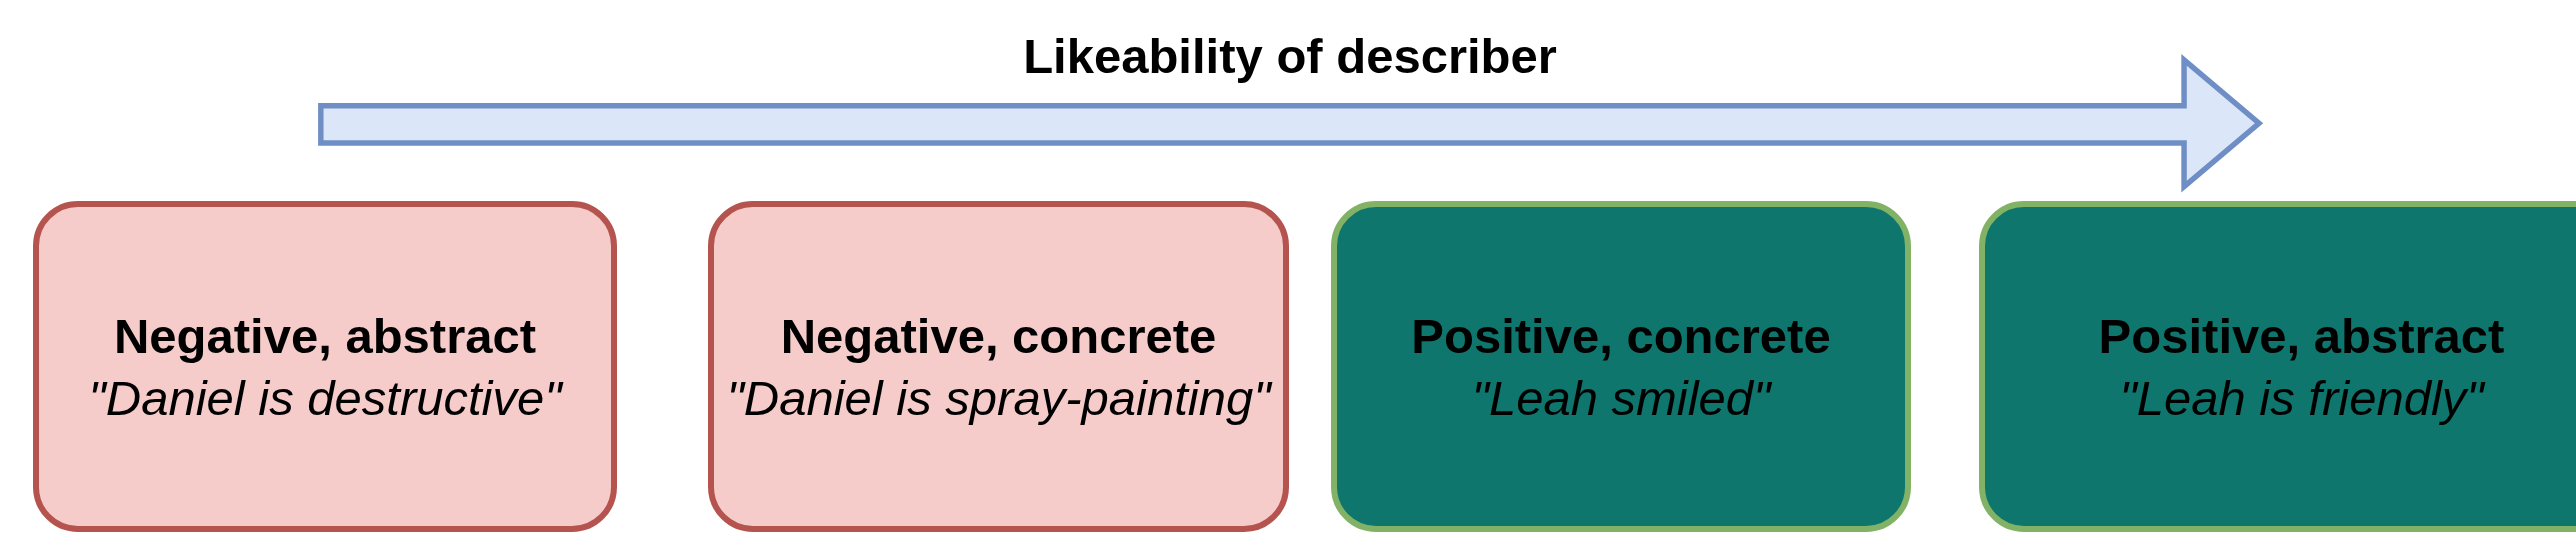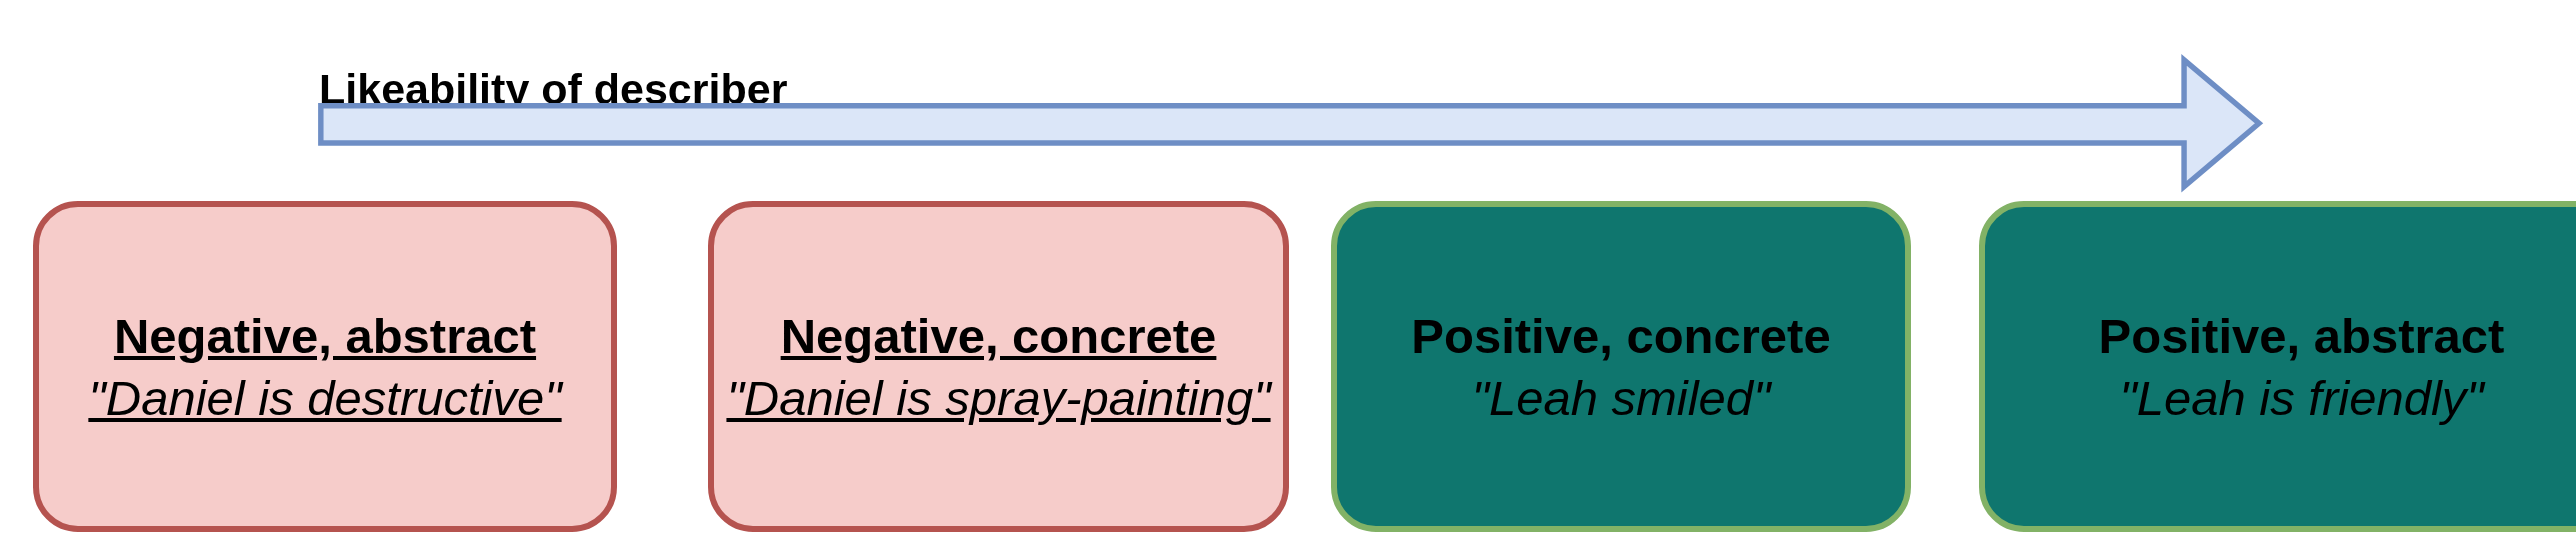"Likeability of describer" .diagram-title { font-size: 43px -> 49px; margin-top: 33px -> none; text-align: none -> center }
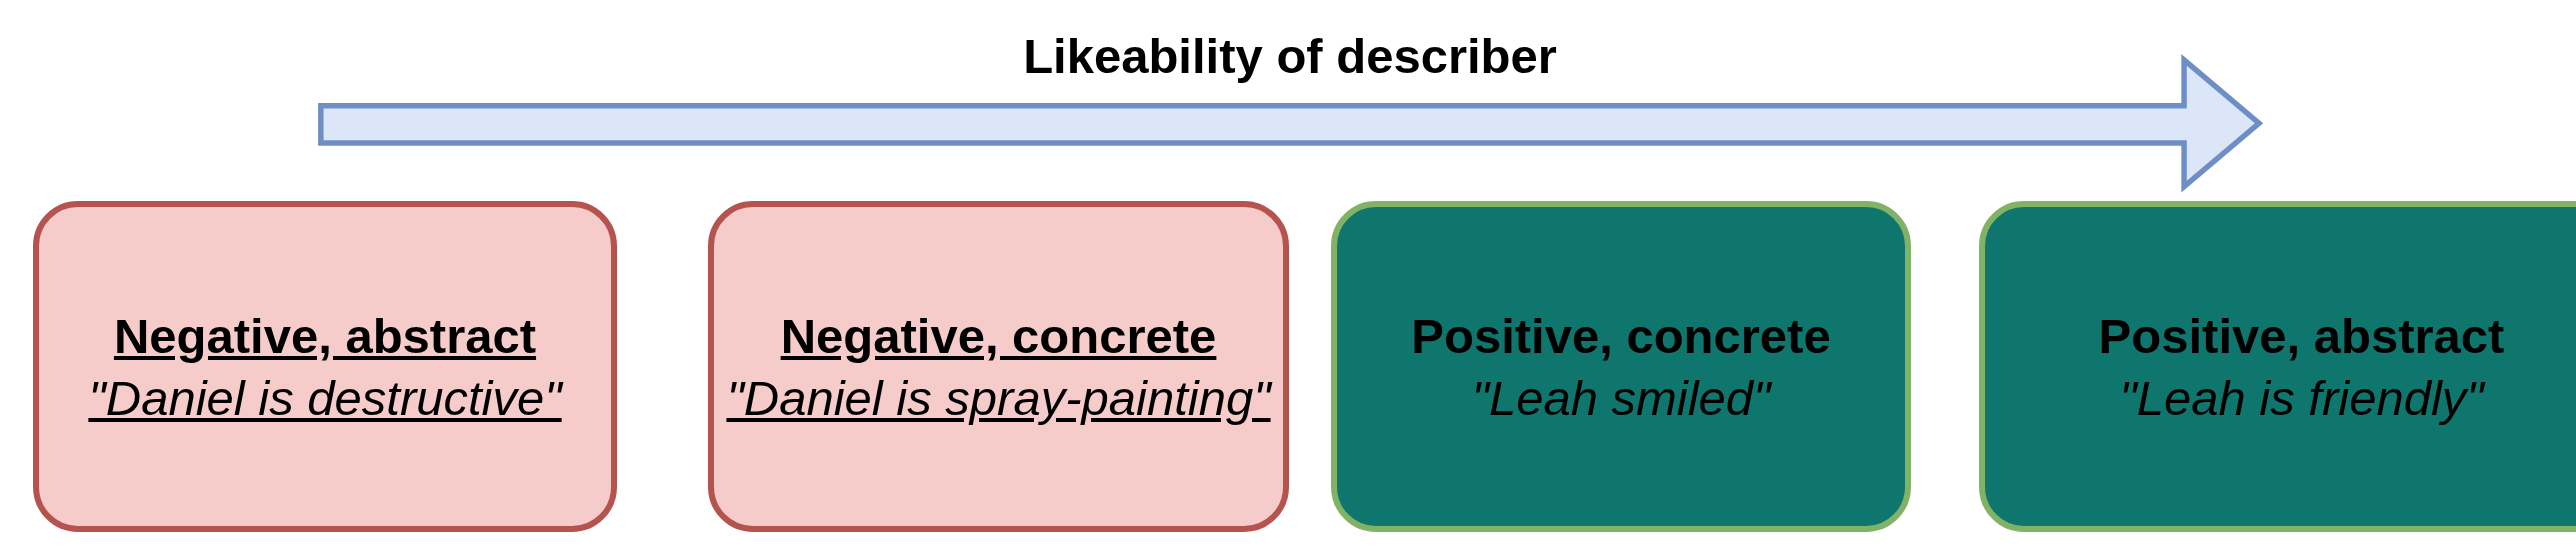"Negative, abstract" .card.negative { text-decoration: underline -> none }
